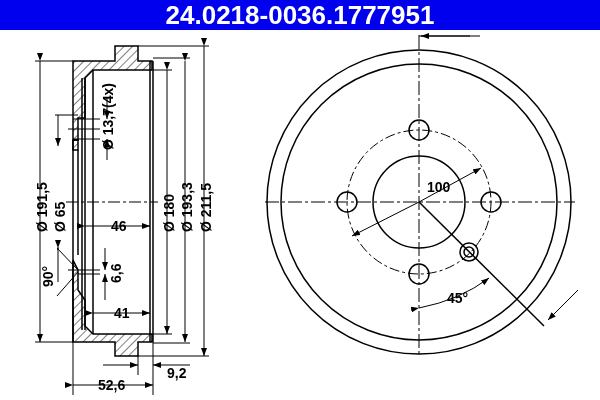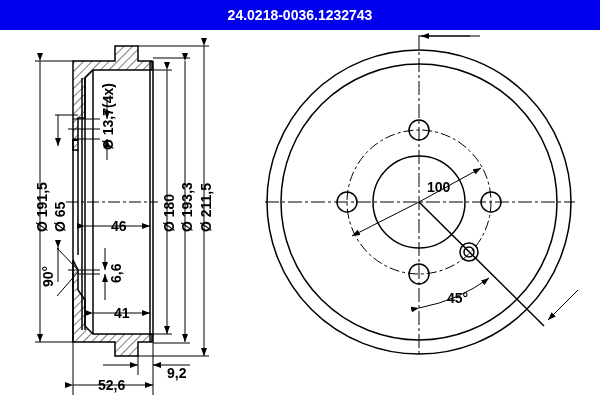"24.0218-0036.1" .header { font-size: 14px -> 26px }
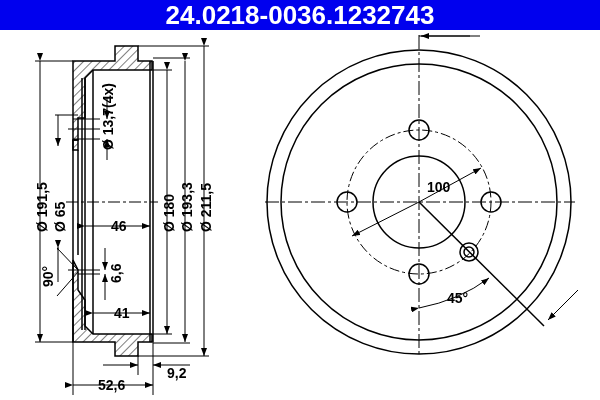"232743" span { text: 232743 -> 777951 }
